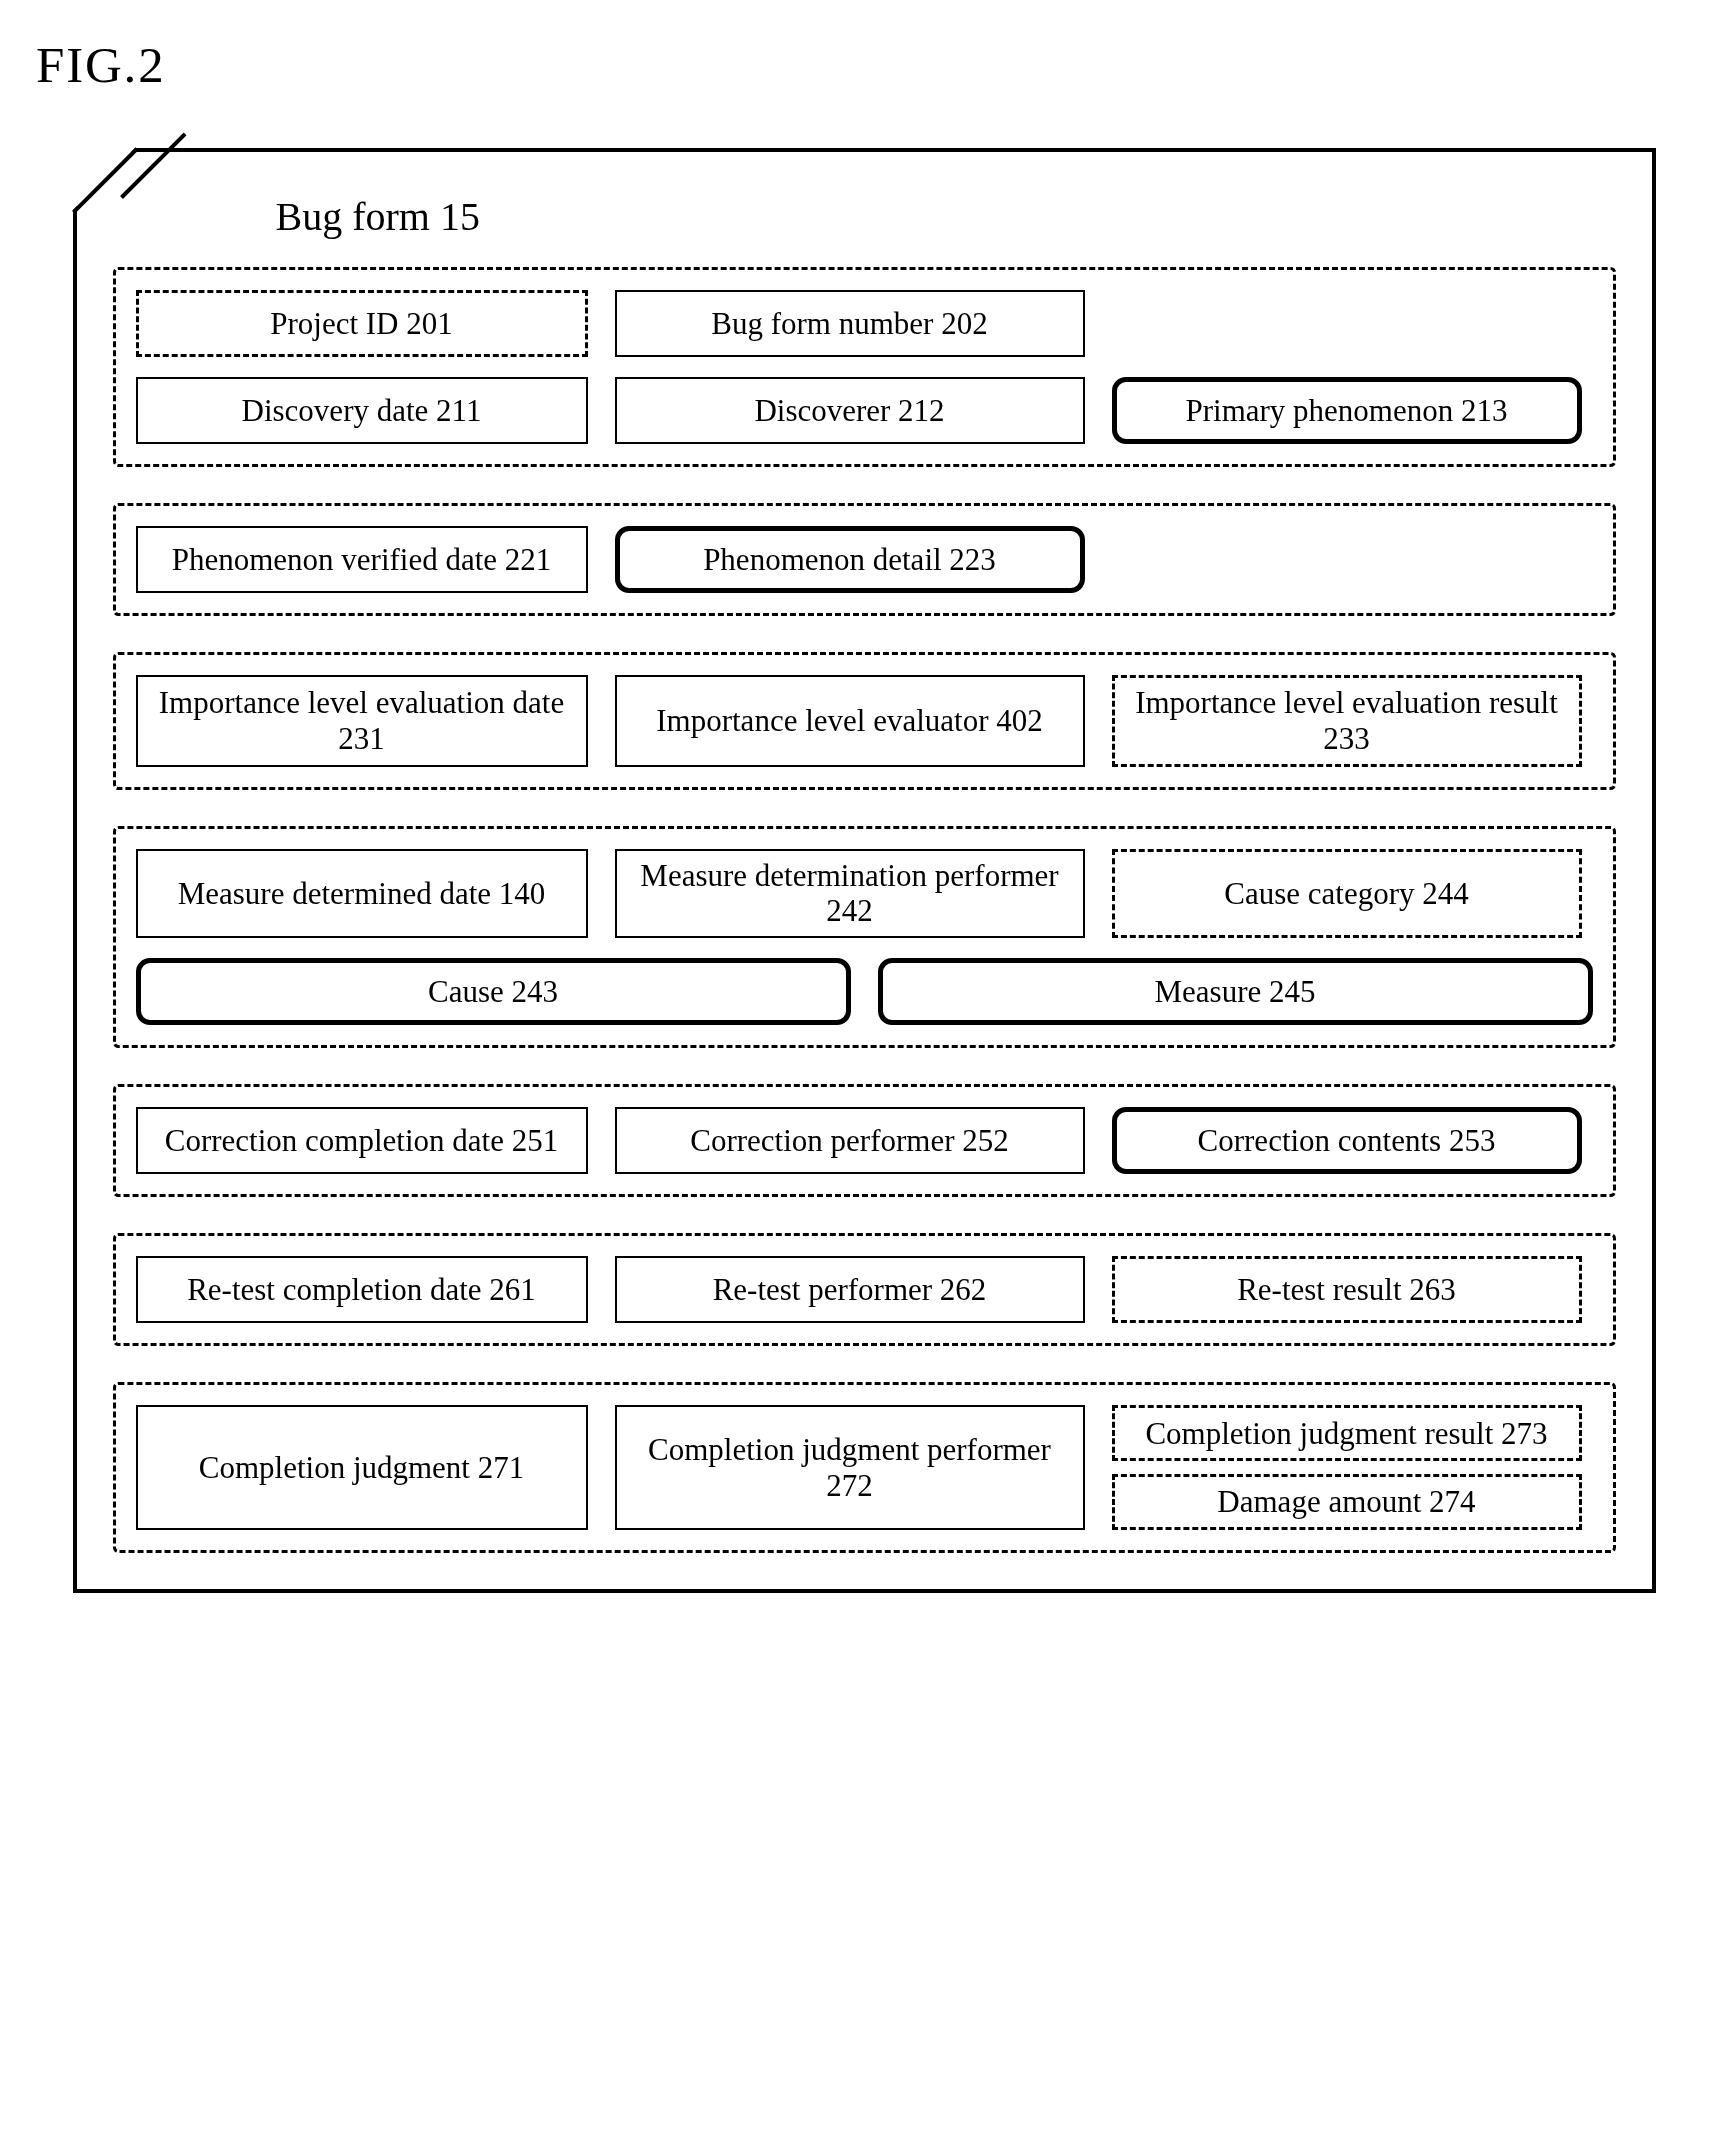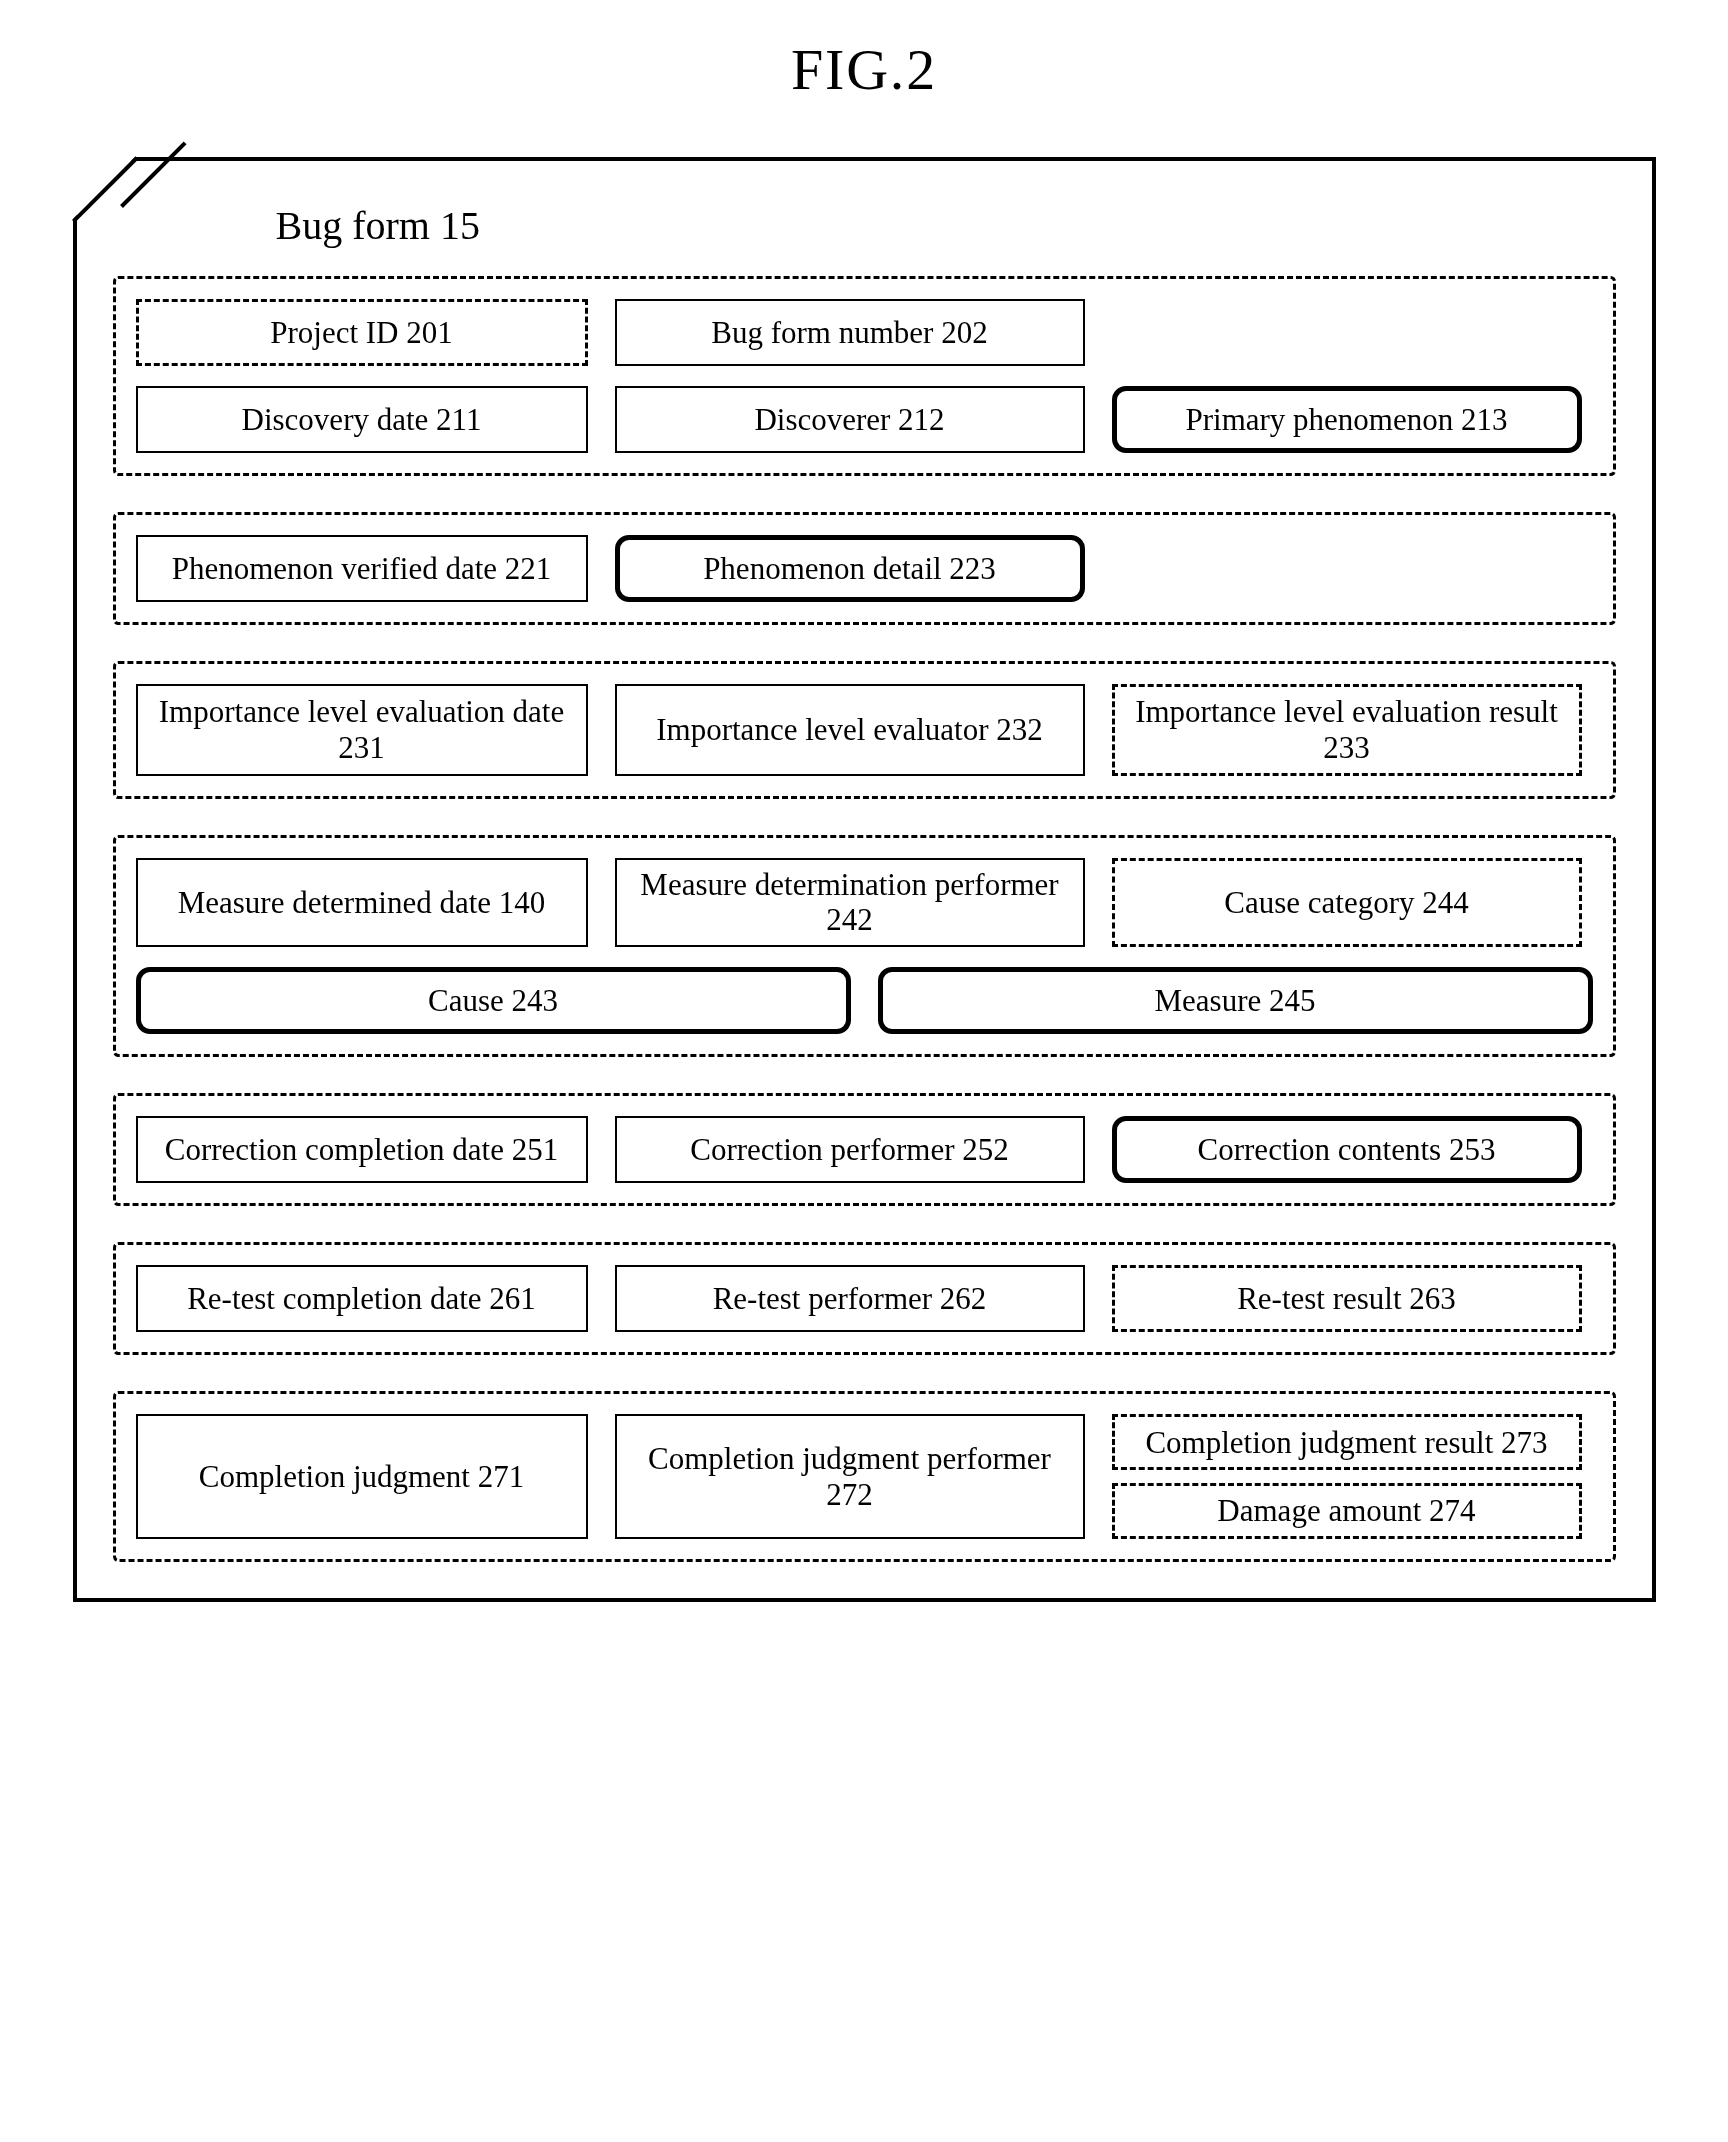"FIG.2" .figure-title { font-size: 58px -> 51px; text-align: center -> left }
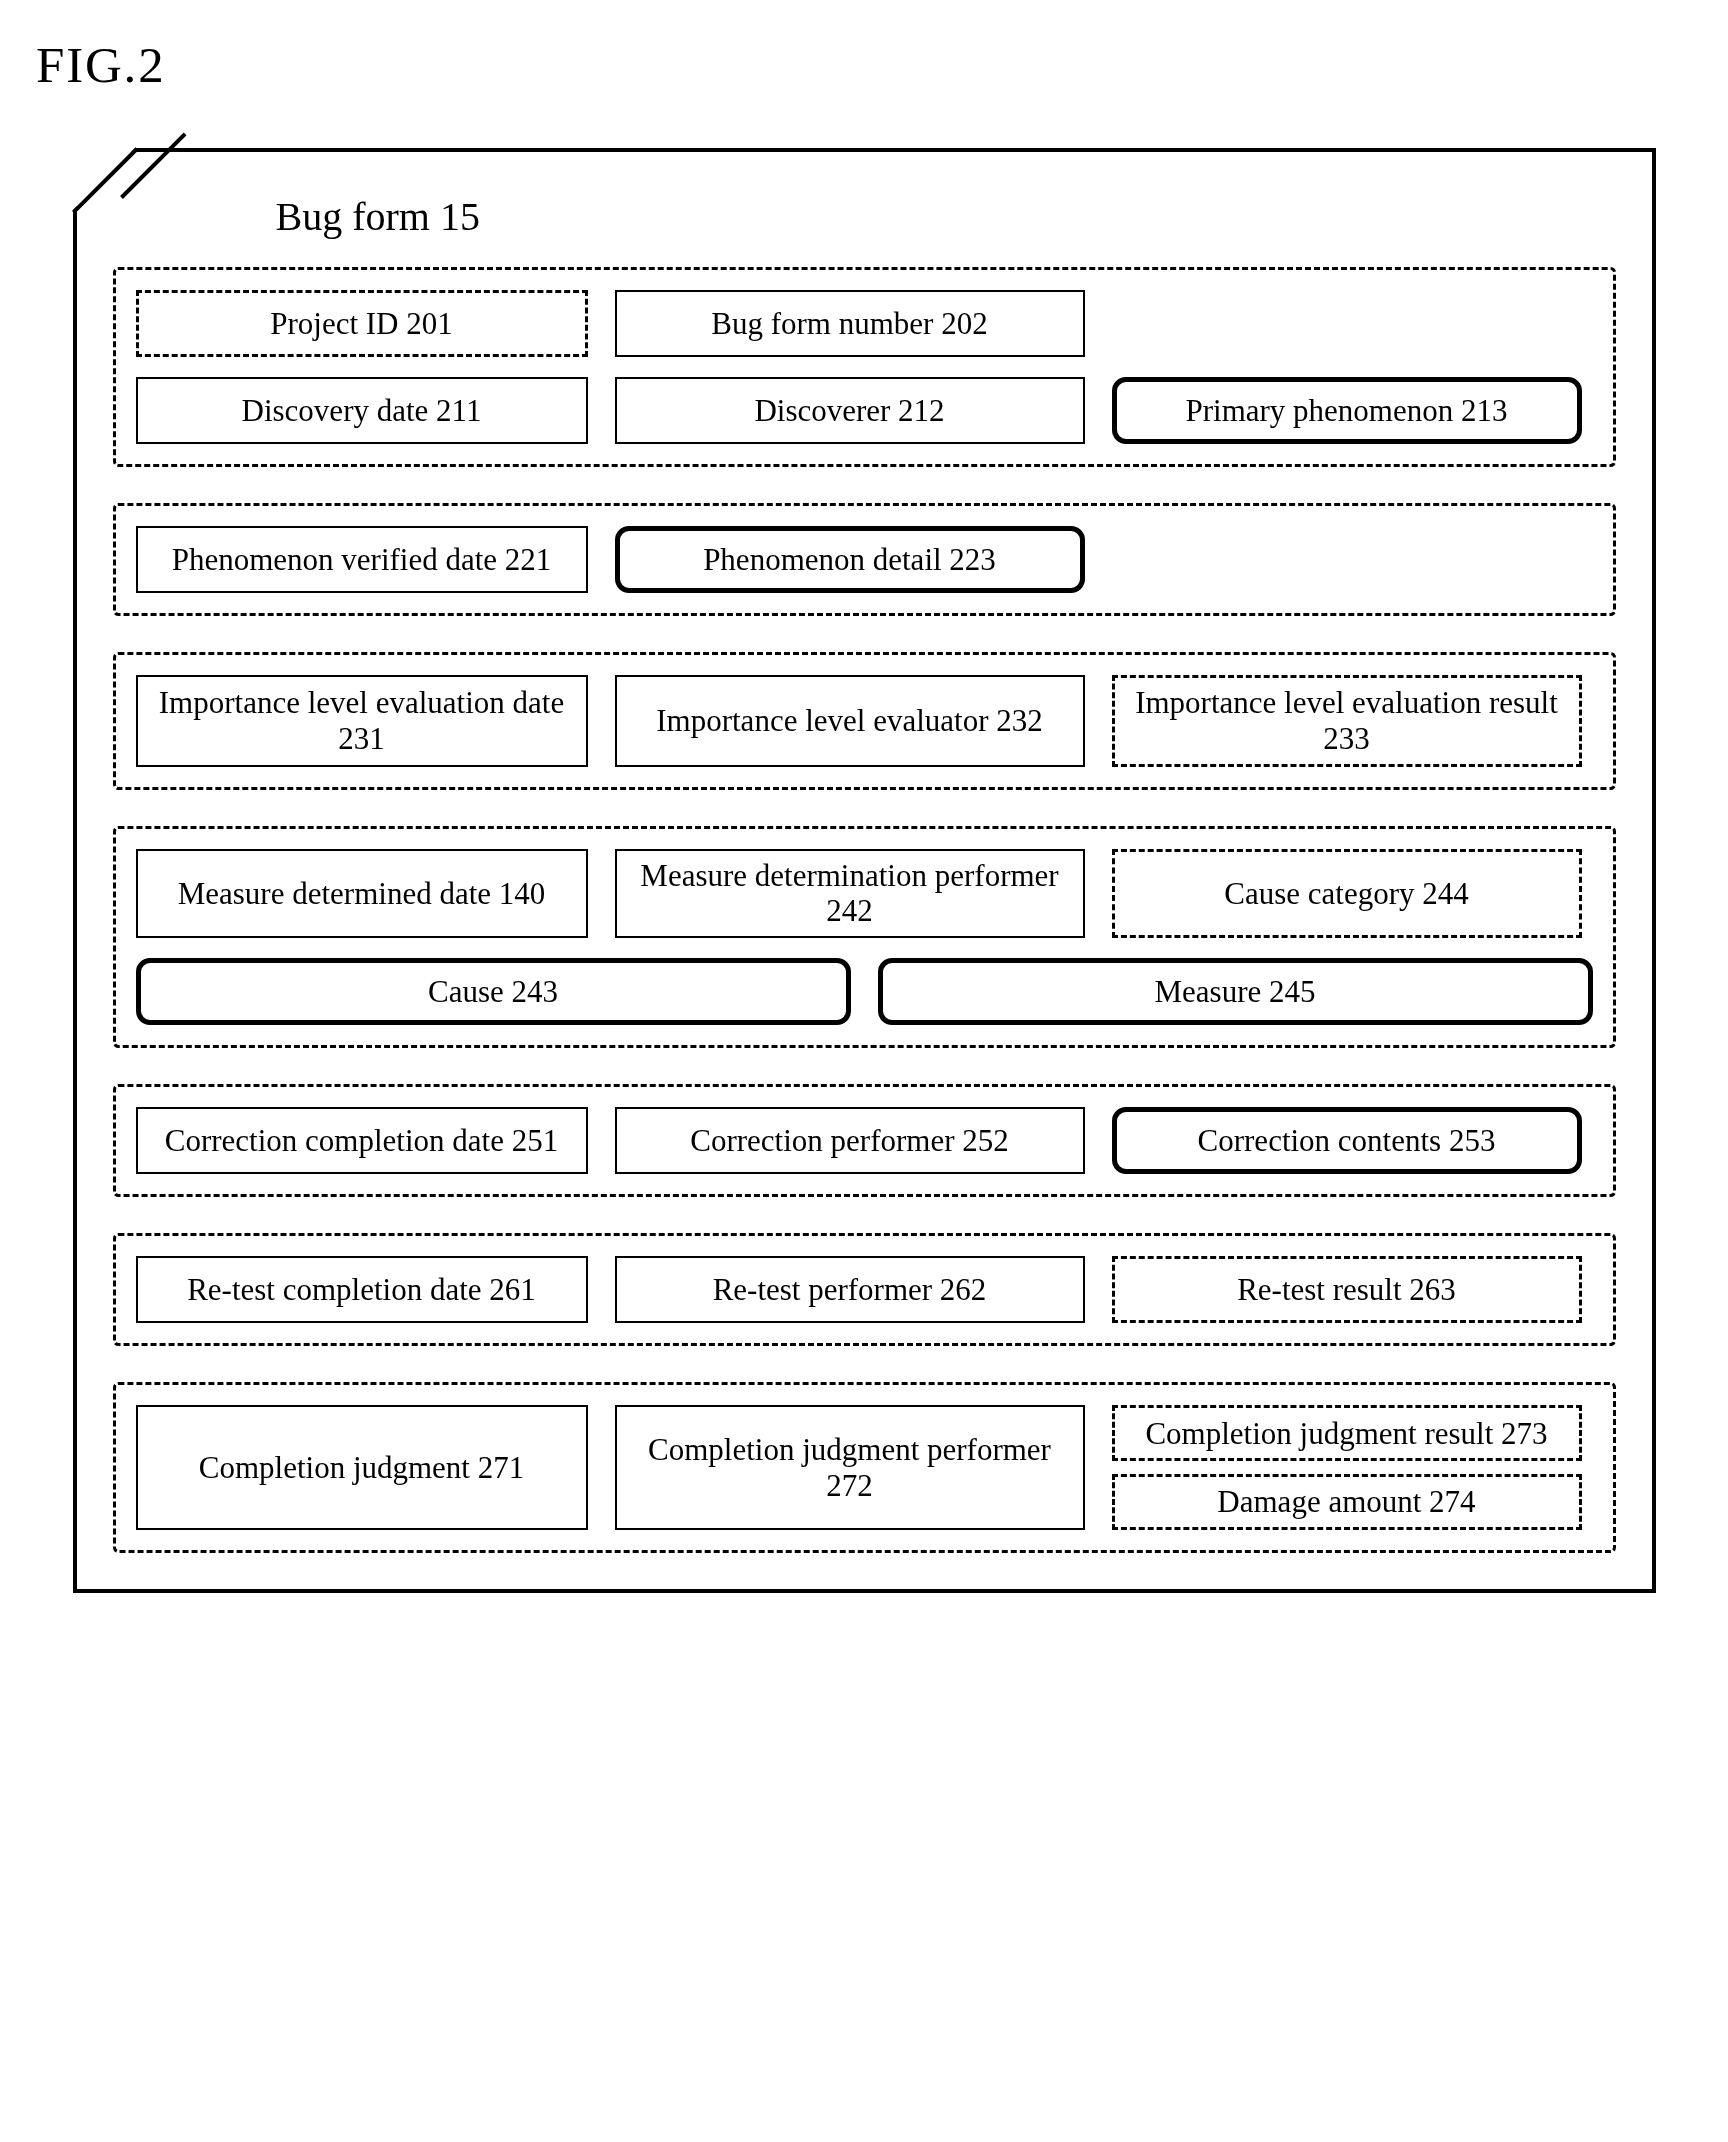"Importance level evaluator 232" div.field { text: 232 -> 402 }
